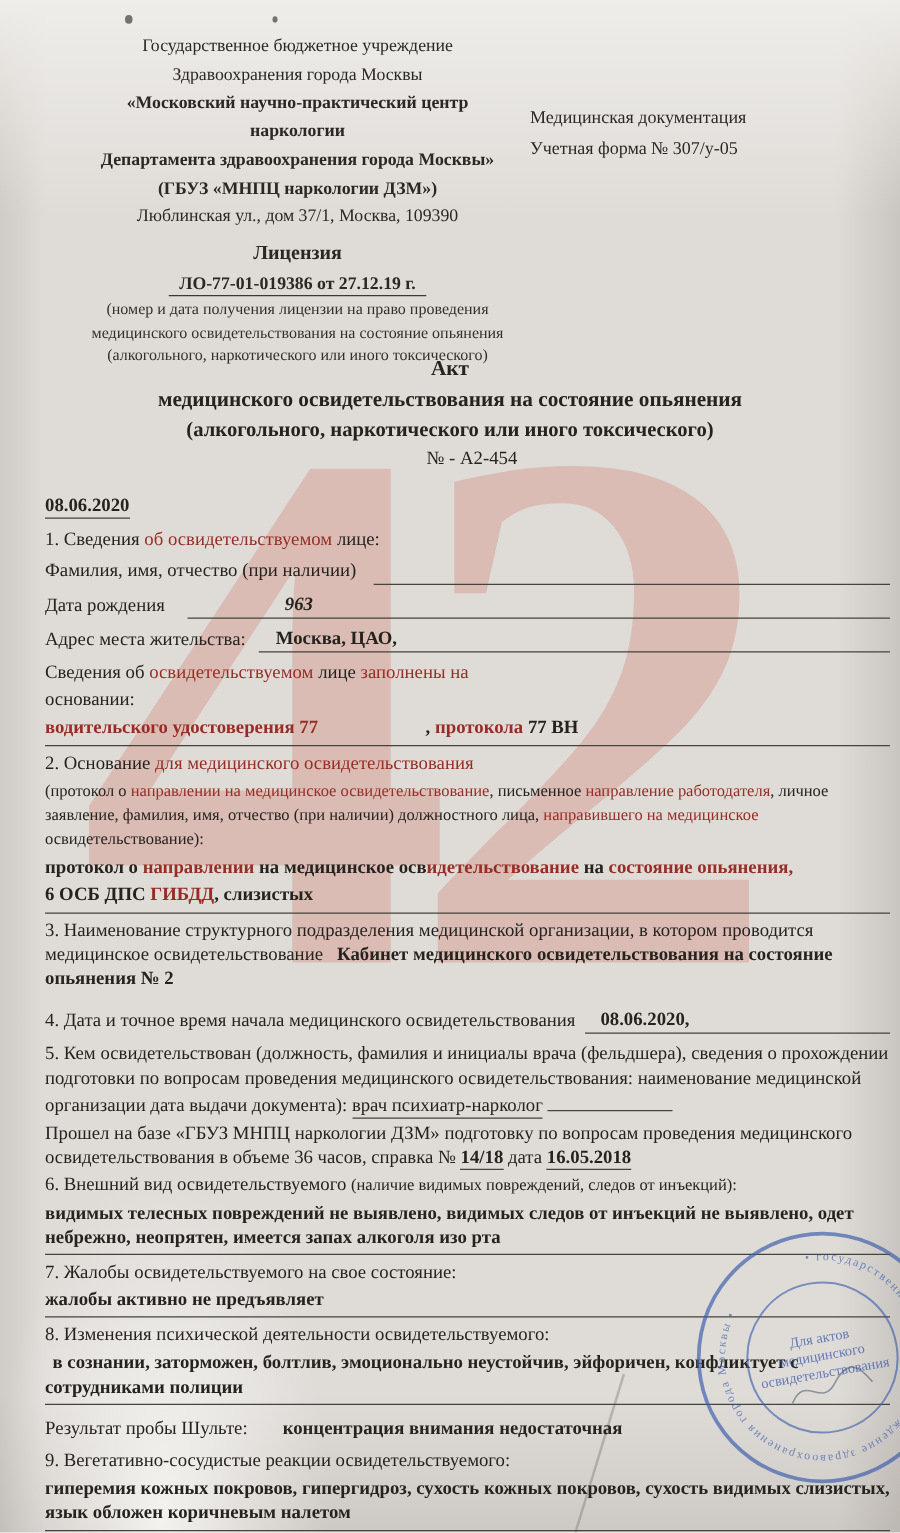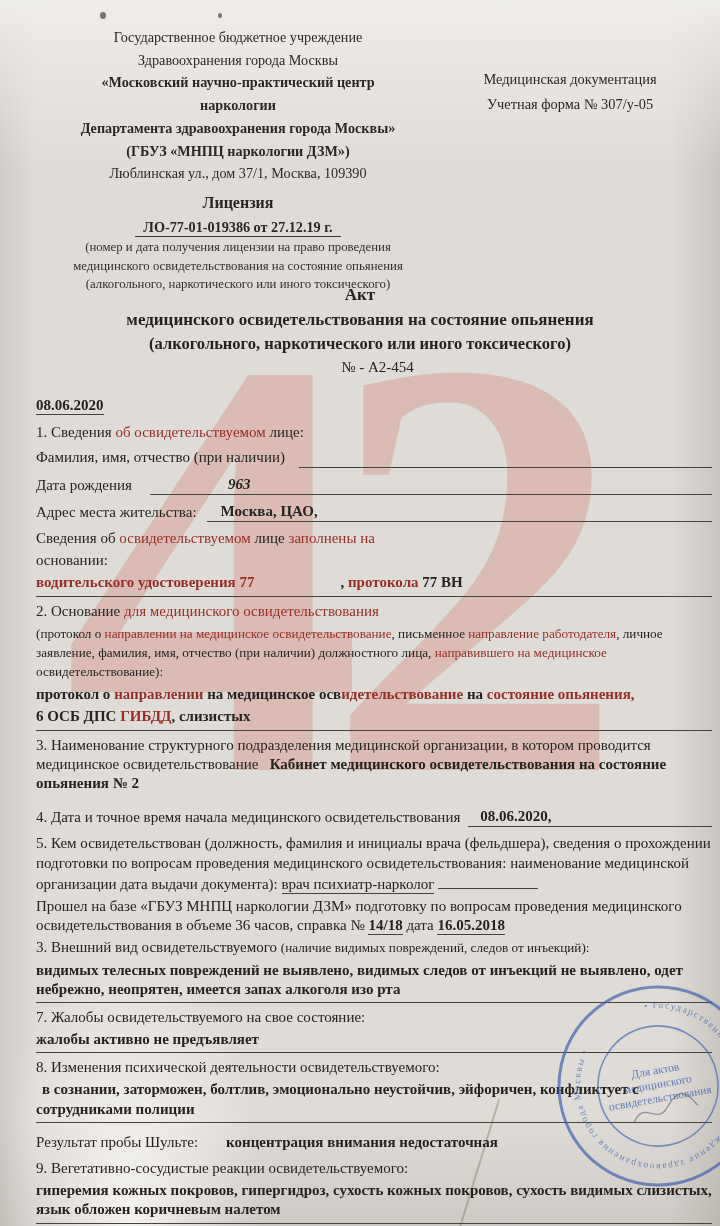"Медицинская документация" .hdr-right { text-align: center -> none; top: 67px -> 82px }
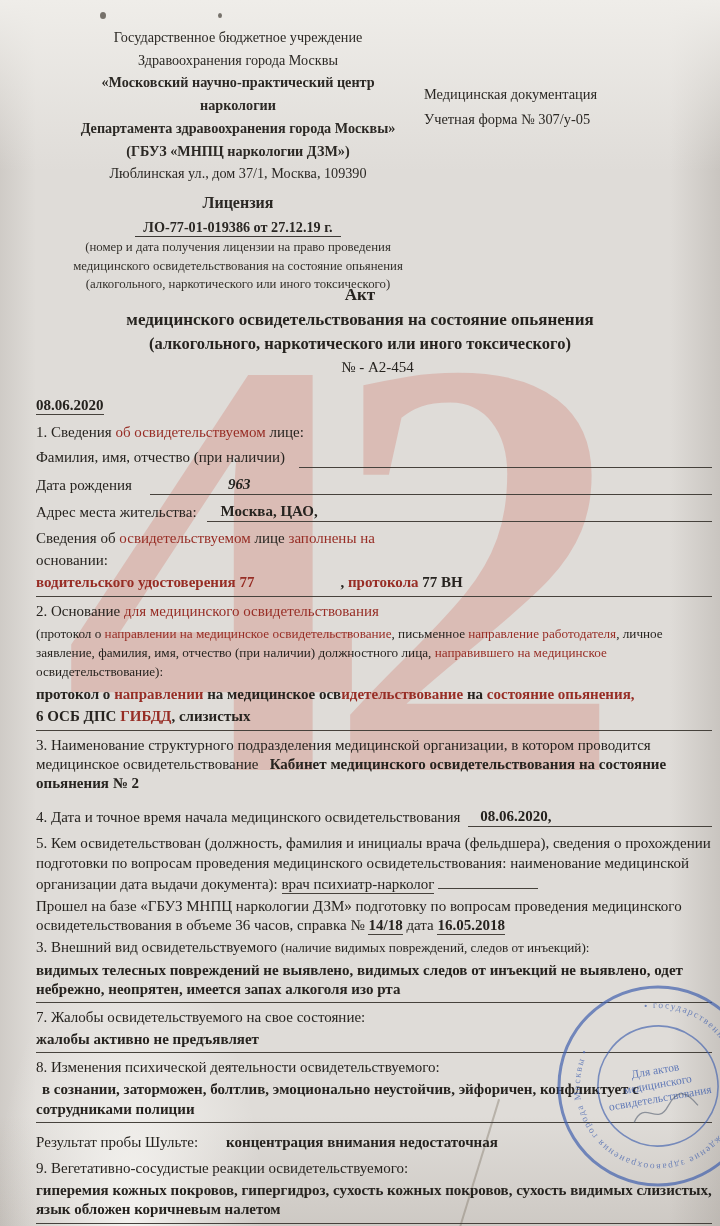"3. Внешний вид освидетельствуемого" span { text: 3 -> 6 }
